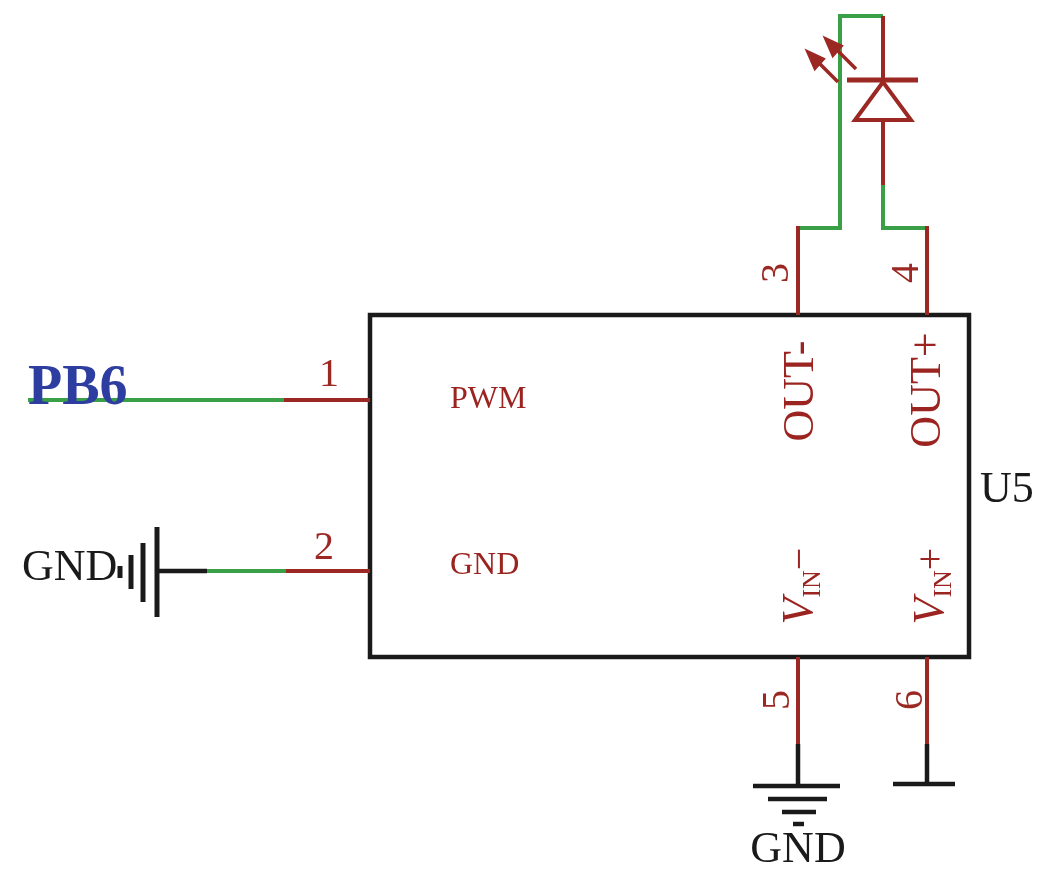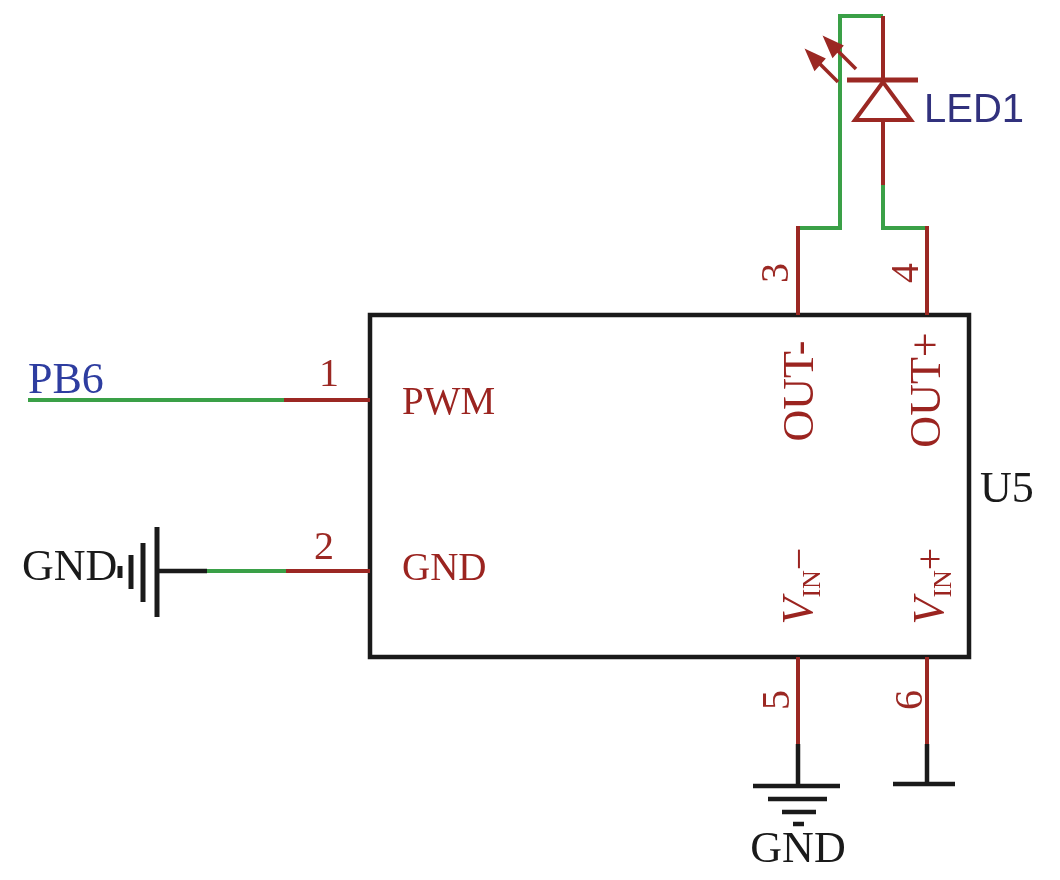"LED1" div.lbl { html: <div>LED1</div> -> none }
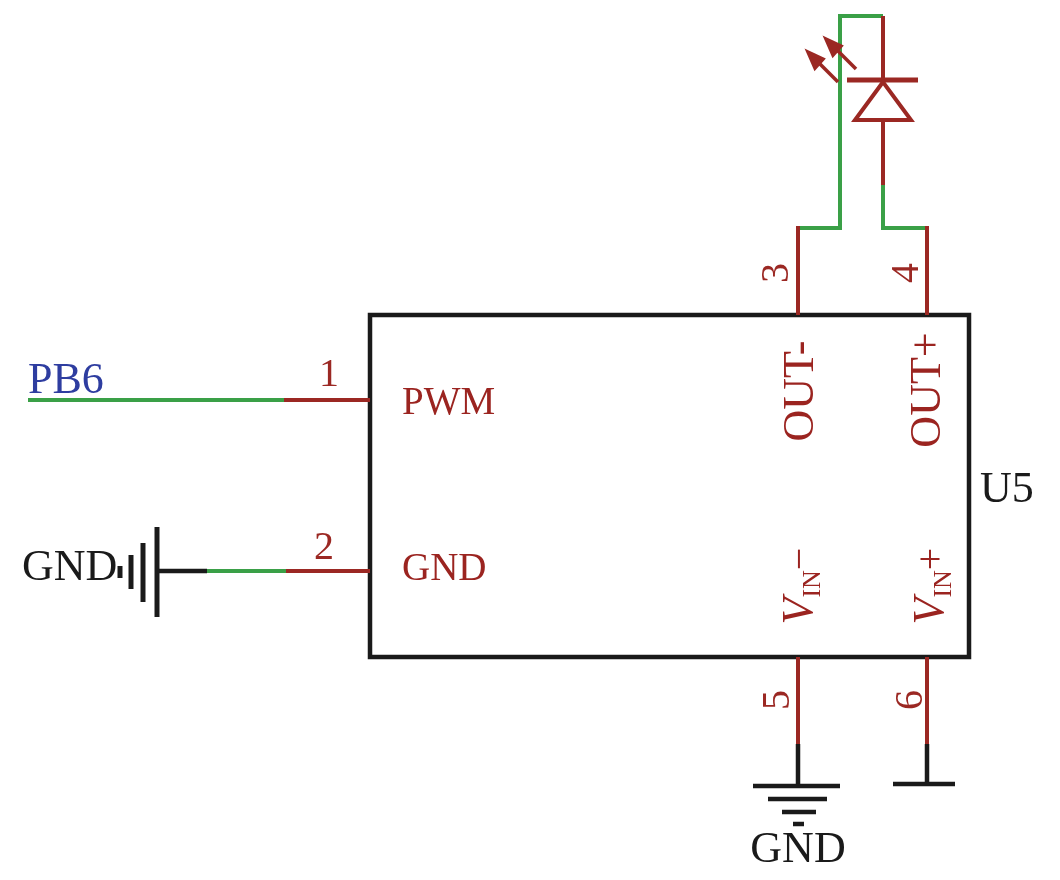"PB6" .net-blue { font-size: 44px -> 56px; font-weight: none -> bold }
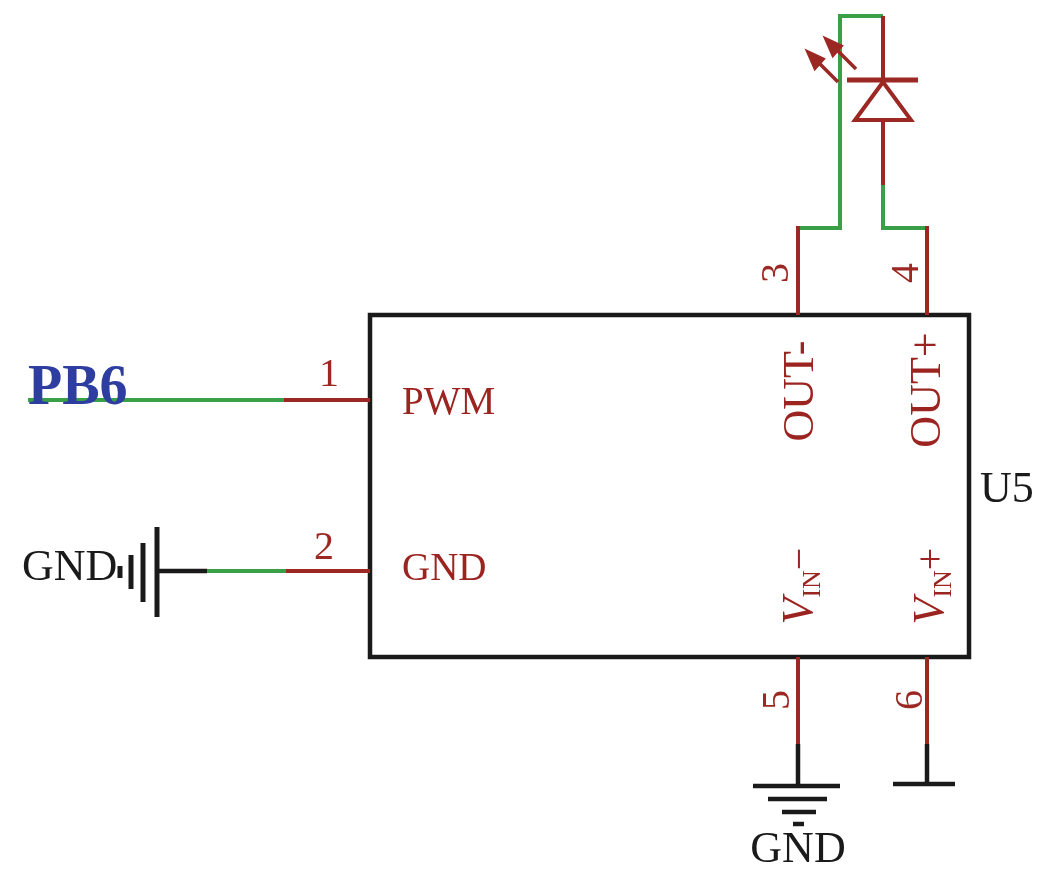"PWM" .pin-name-horz { font-size: 39px -> 32px; margin-left: none -> 48px }
